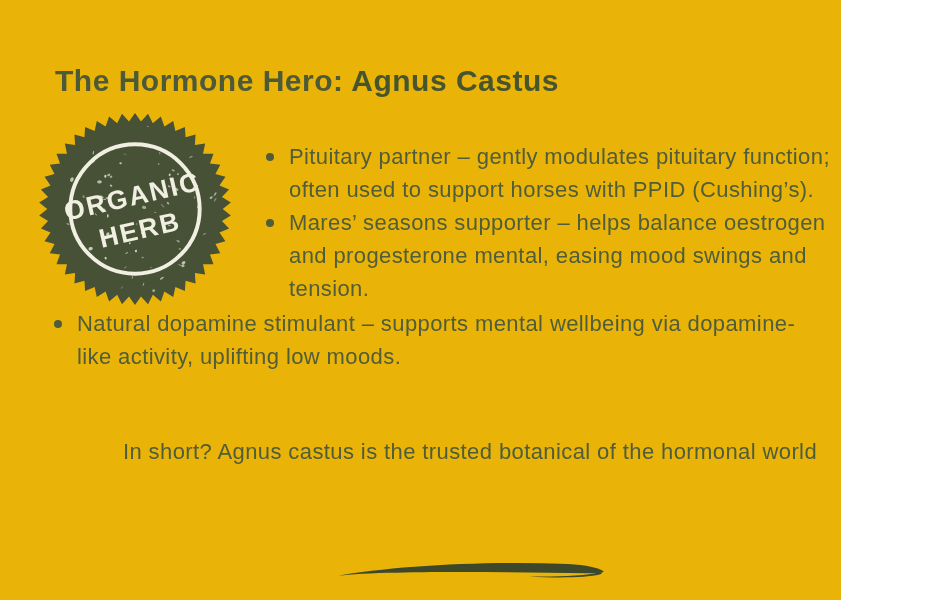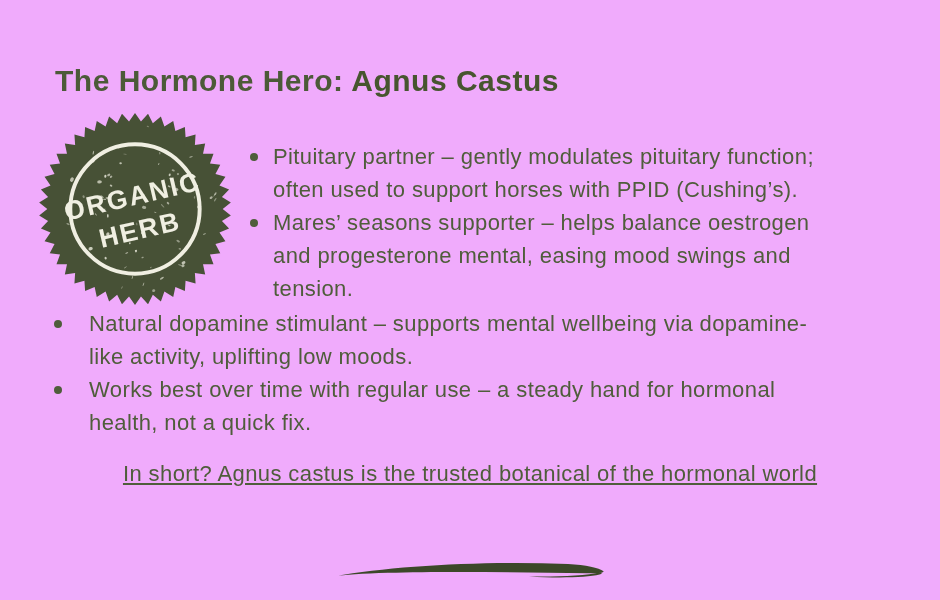"The Hormone Hero: Agnus Castus" .canvas { background: #f0abfc -> #eab308; width: 940px -> 841px }
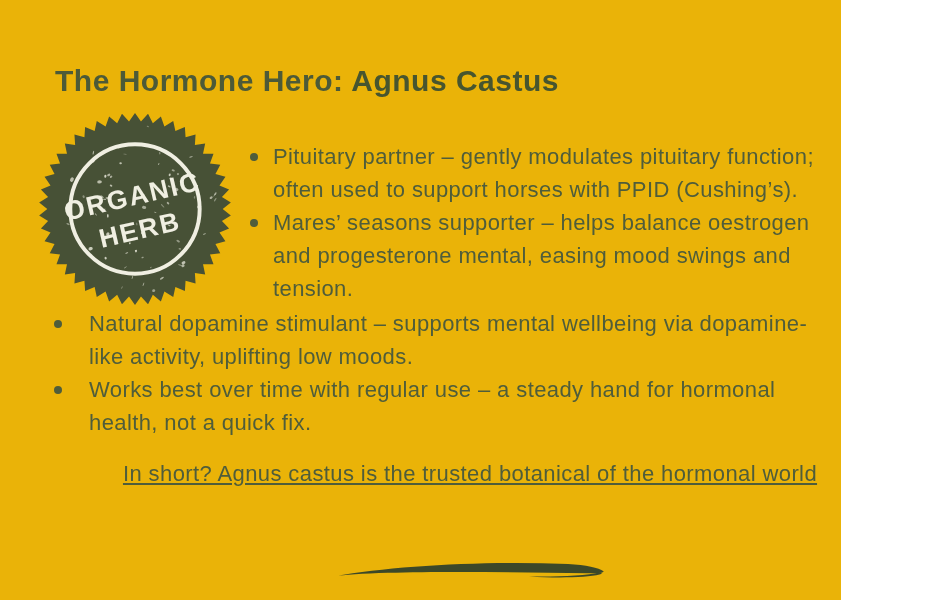"Pituitary partner – gently modulates" .bullets-right { left: 250px -> 266px }
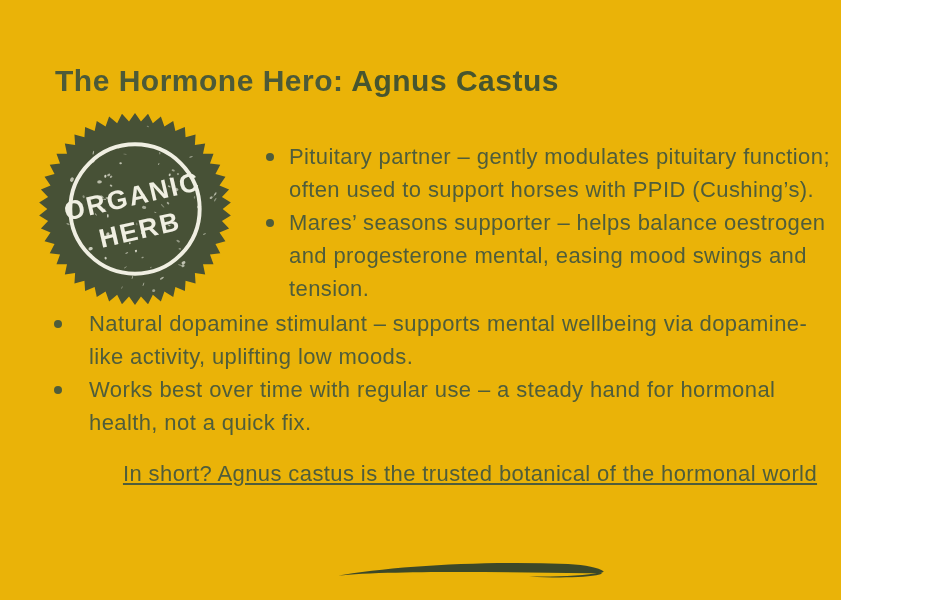"Natural dopamine stimulant – supports" .bullets-full li span.btext { margin-left: 12px -> none }
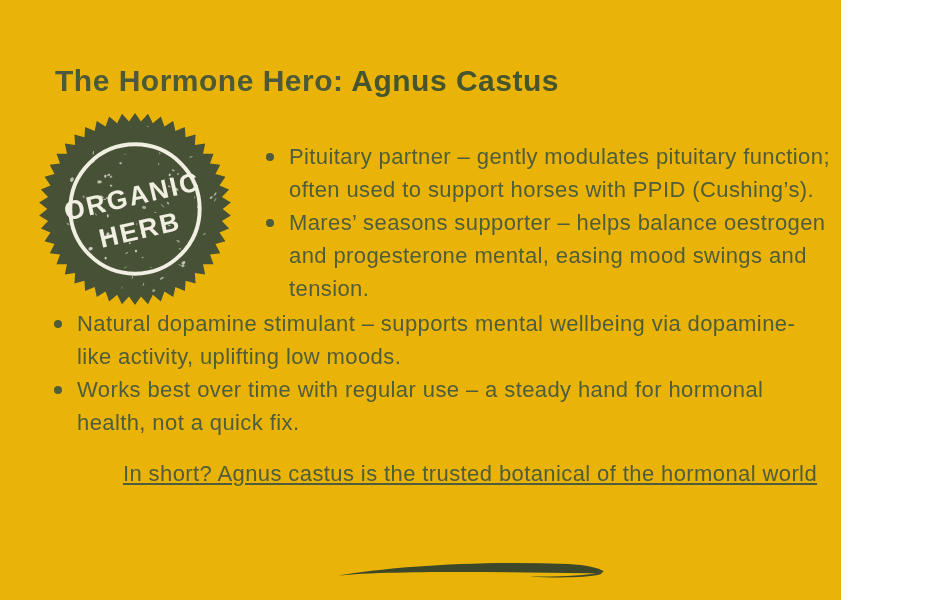"Works best over time with" li { html: <li> <span></span> <span>Works best over time with regular use – a steady hand for hormonal health, not a quick fix.</span> </li> -> none }
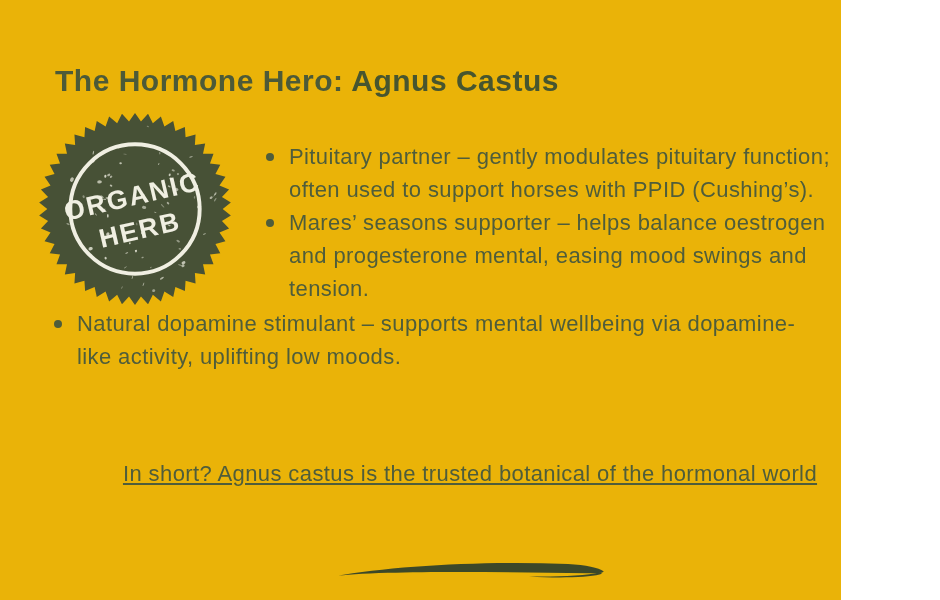"In short? Agnus castus is" .summary { text-decoration: underline -> none; top: 457px -> 435px }
